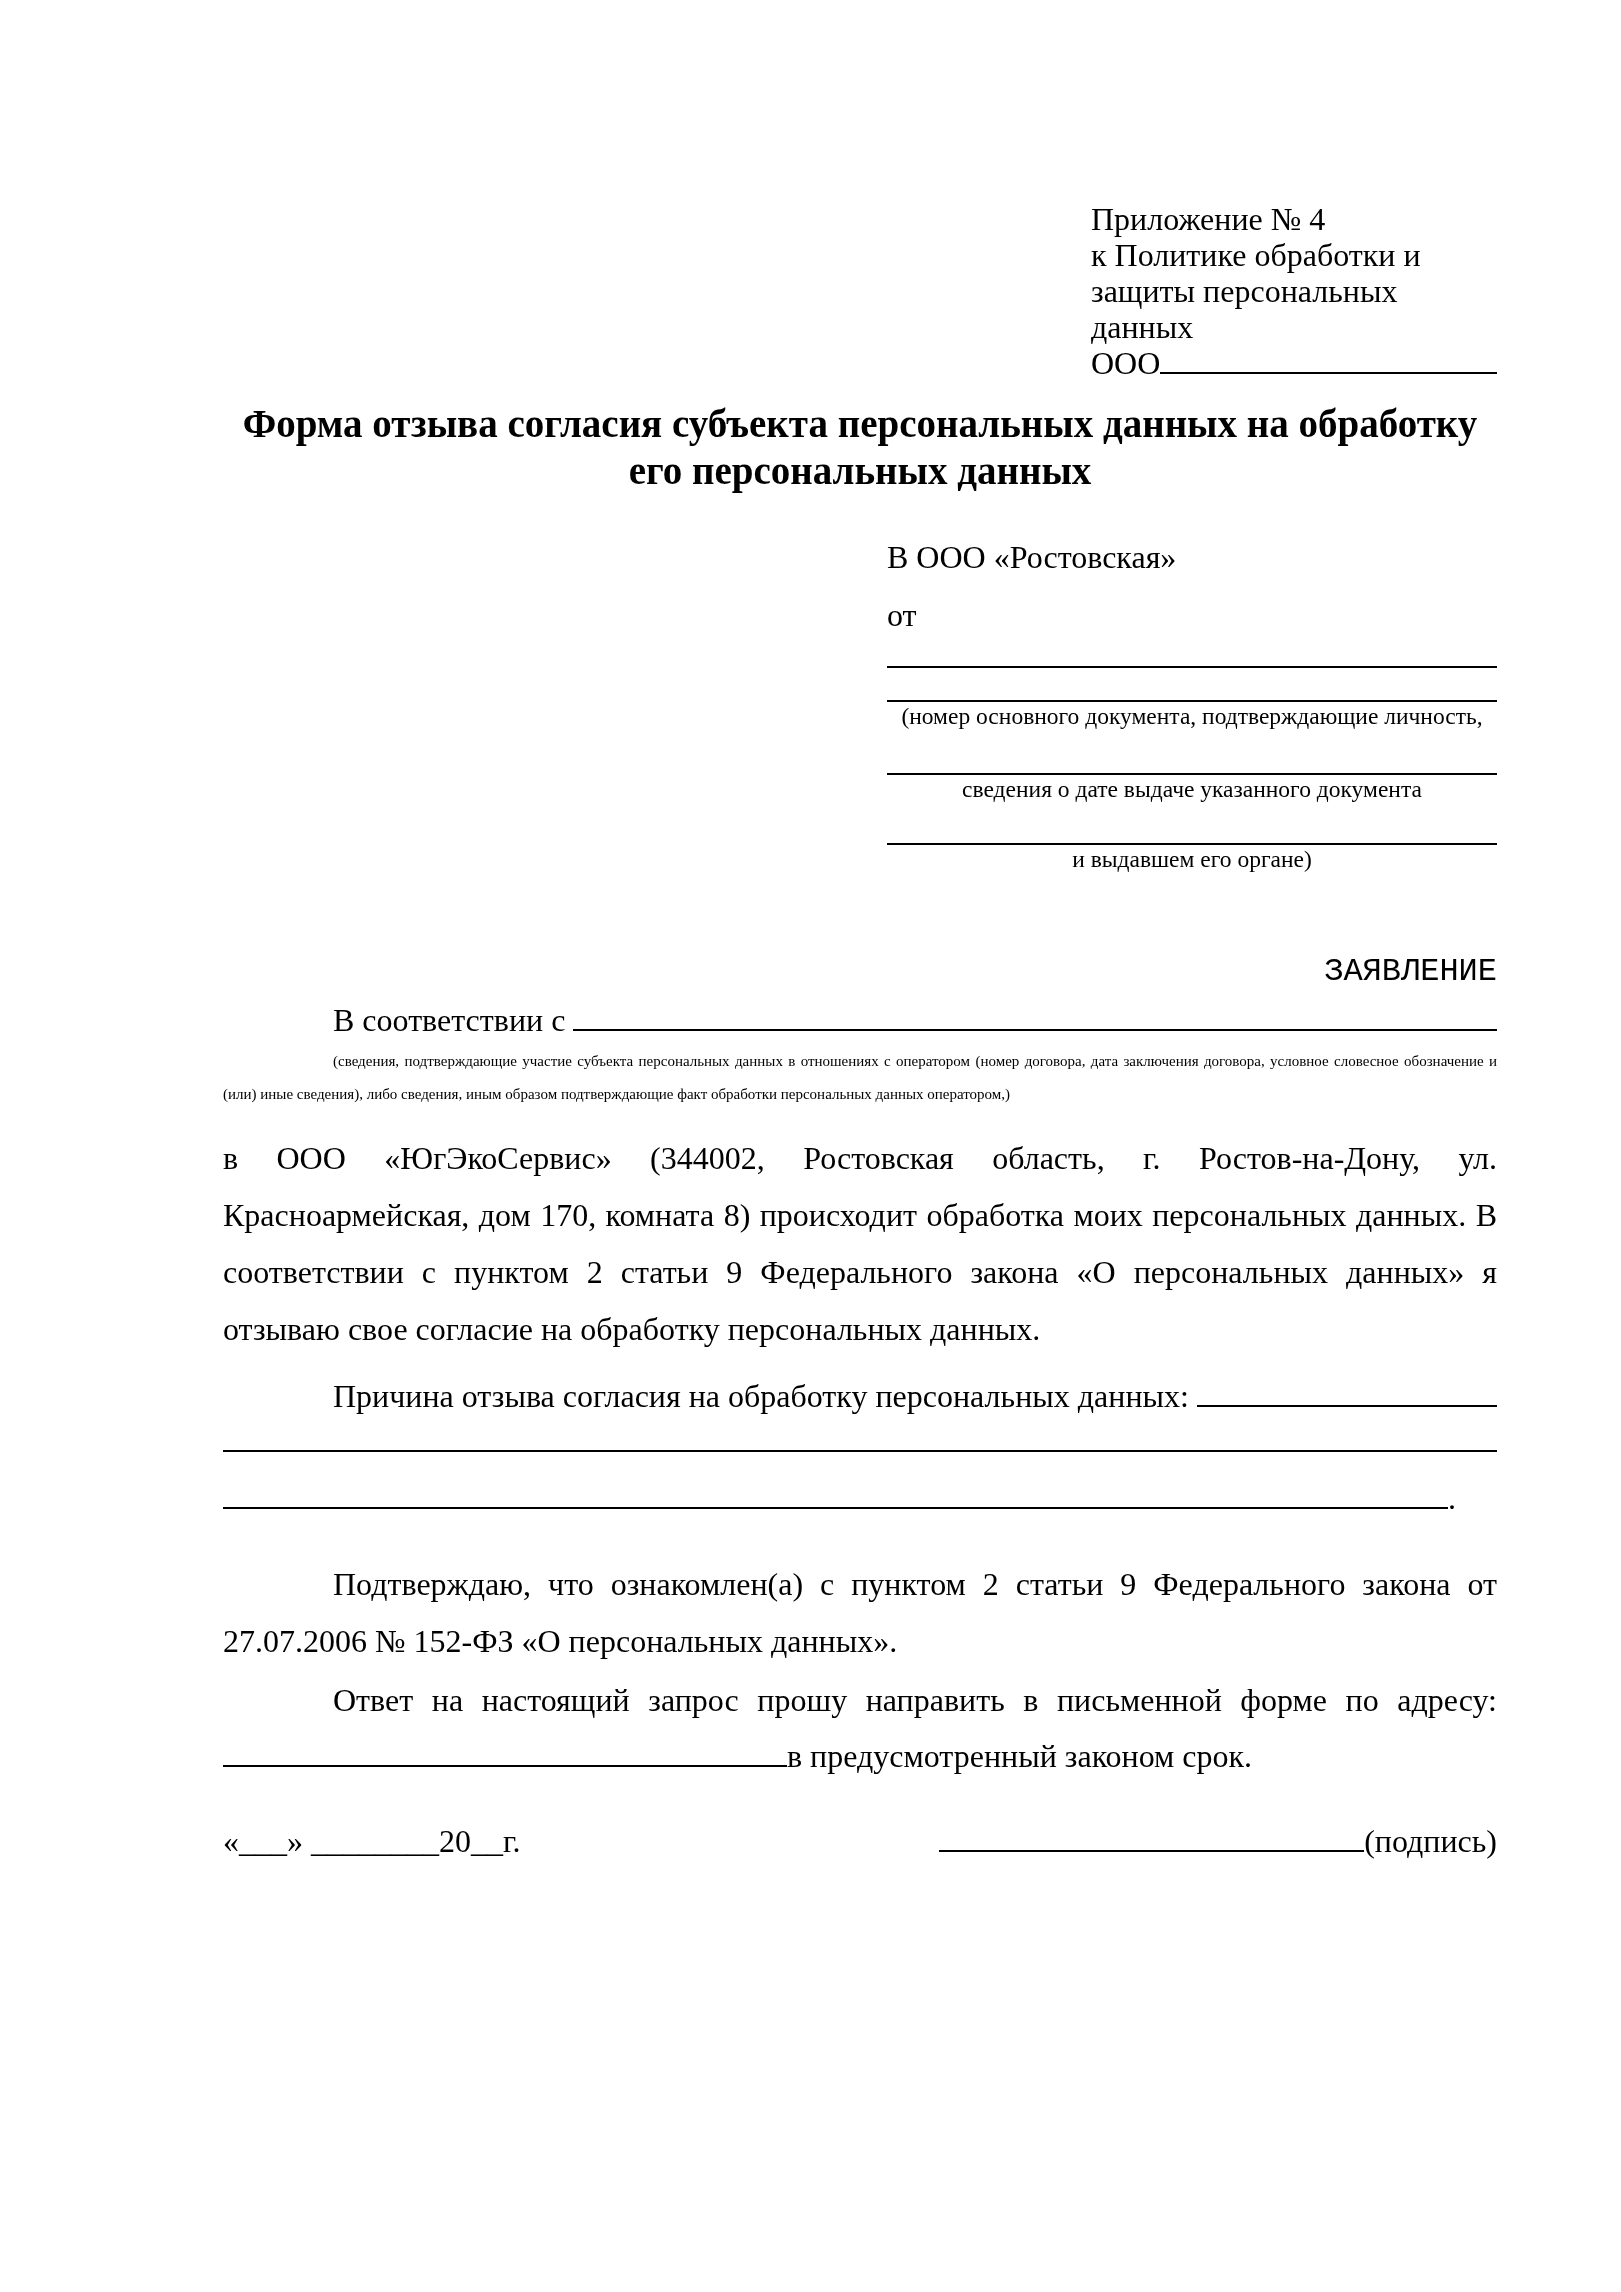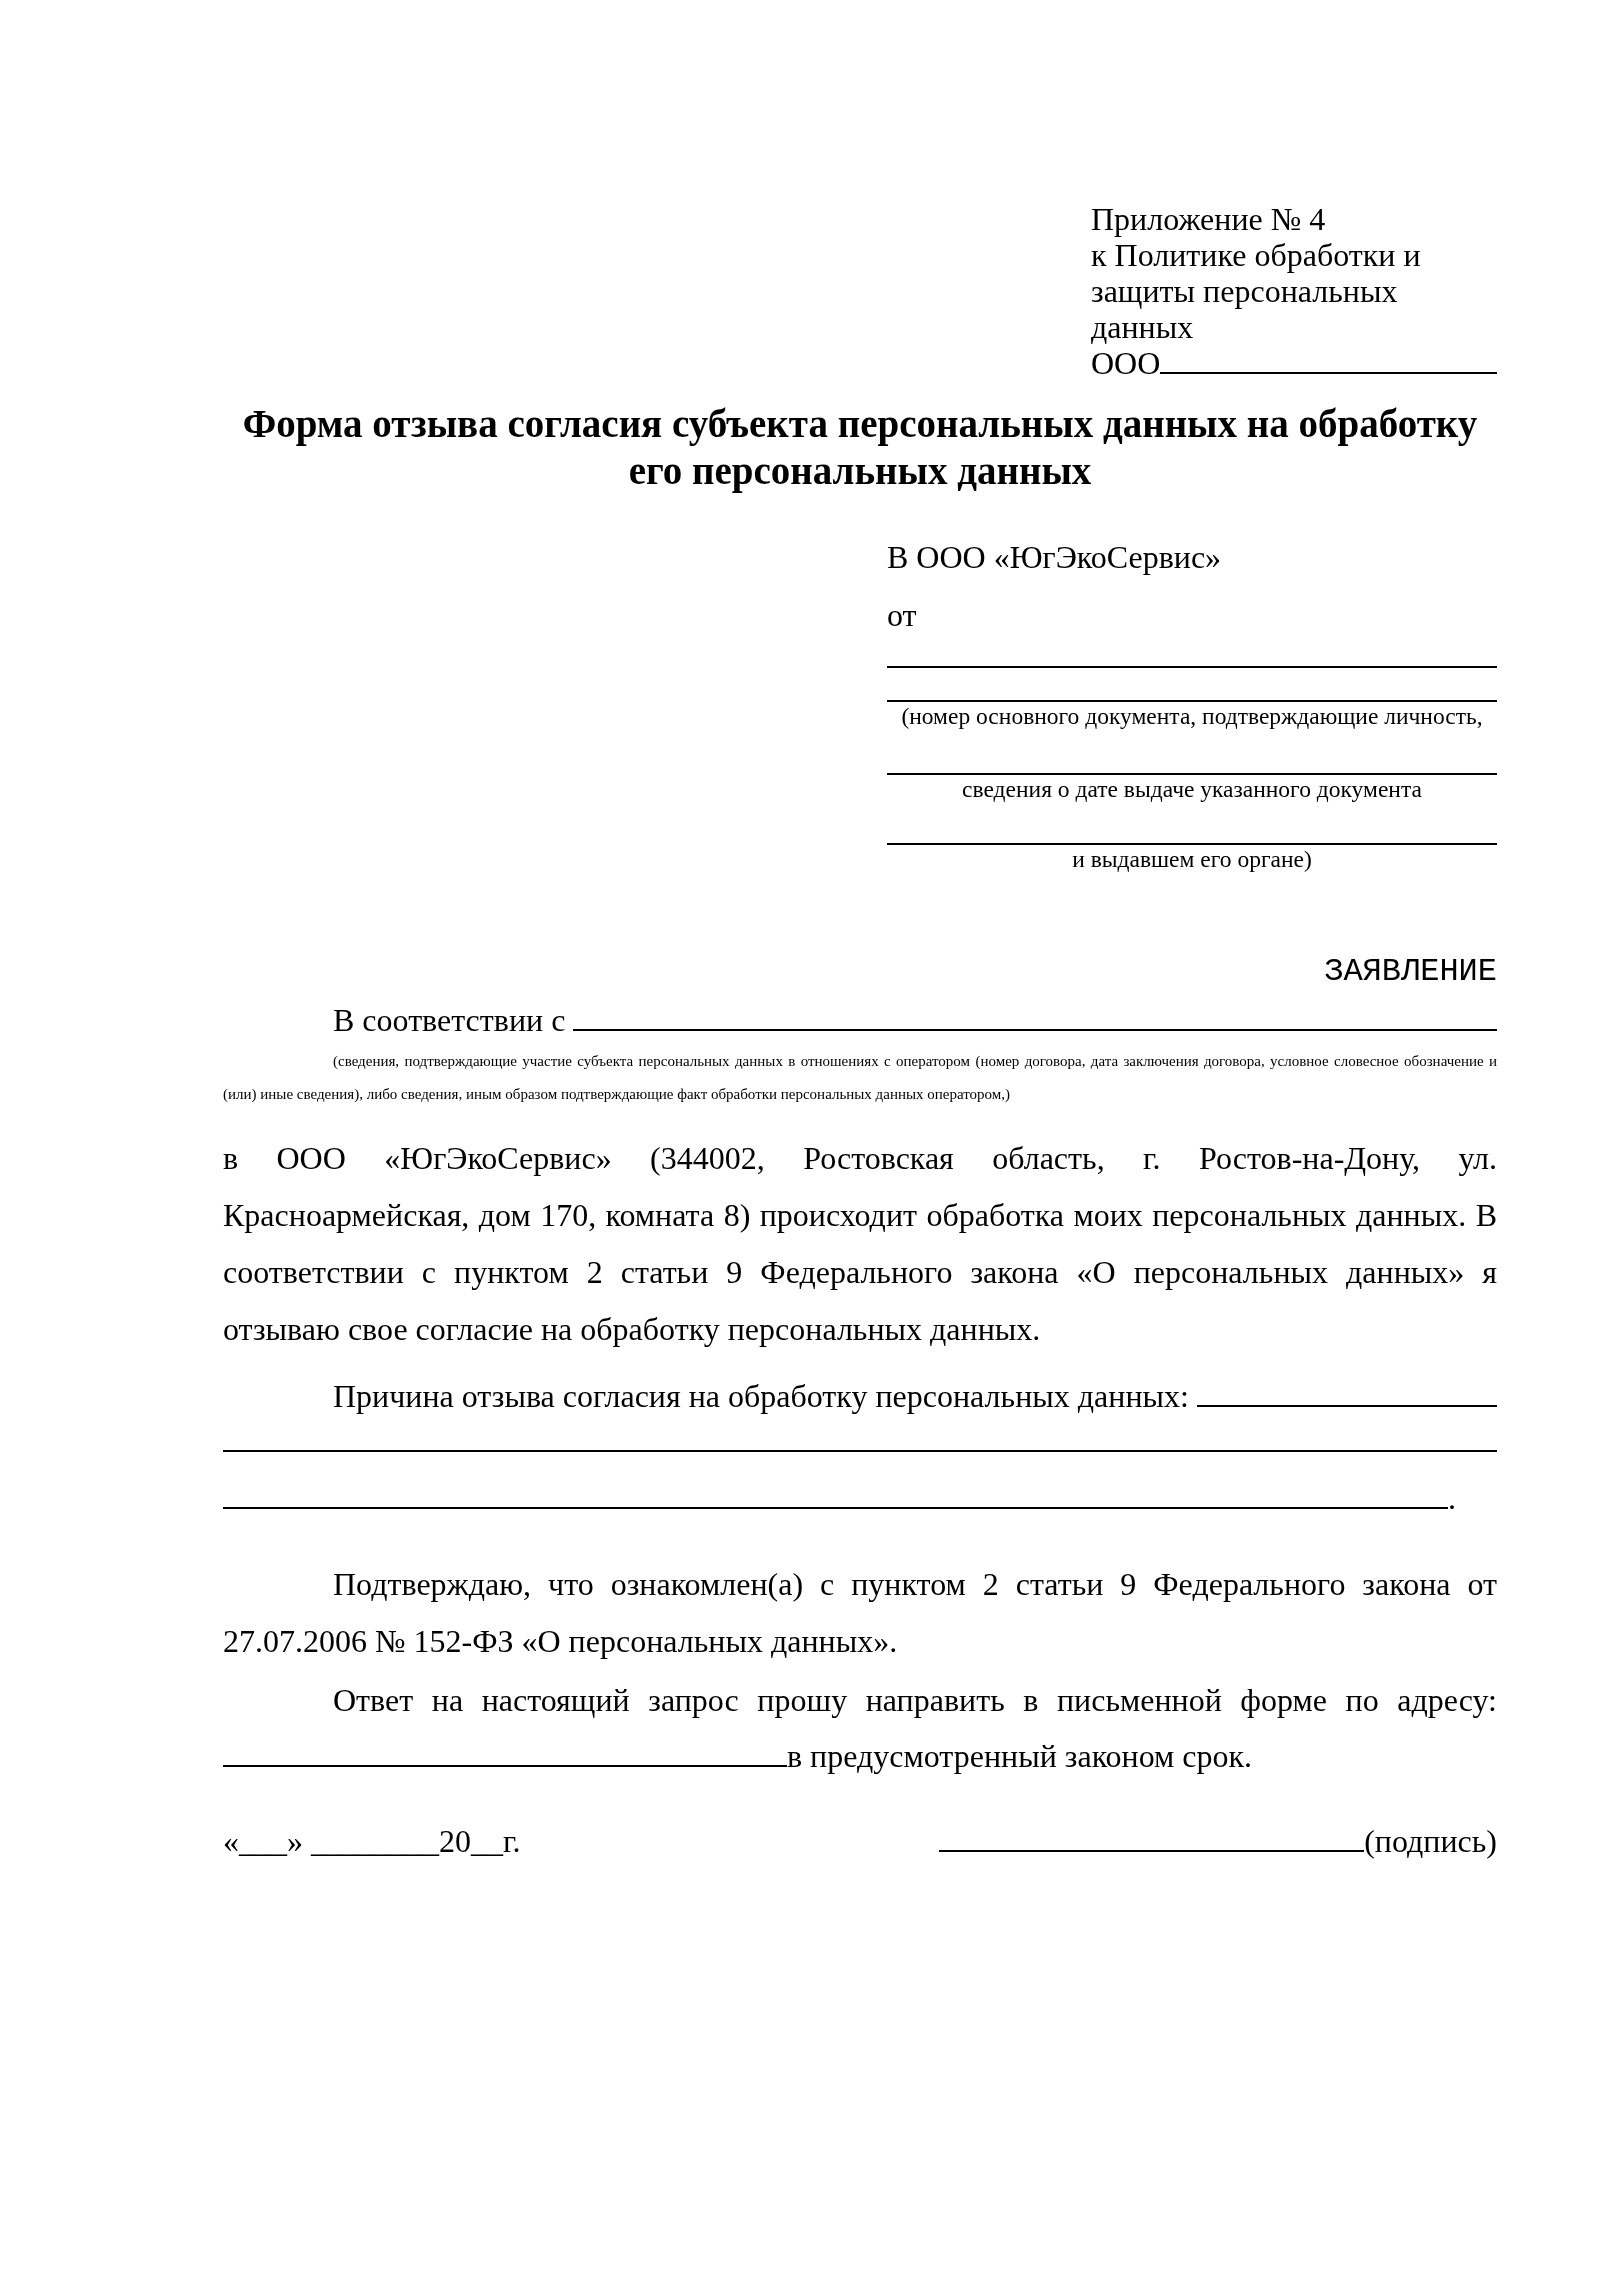"В ООО «ЮгЭкоСервис»" div { text: ЮгЭкоСервис -> Ростовская }
